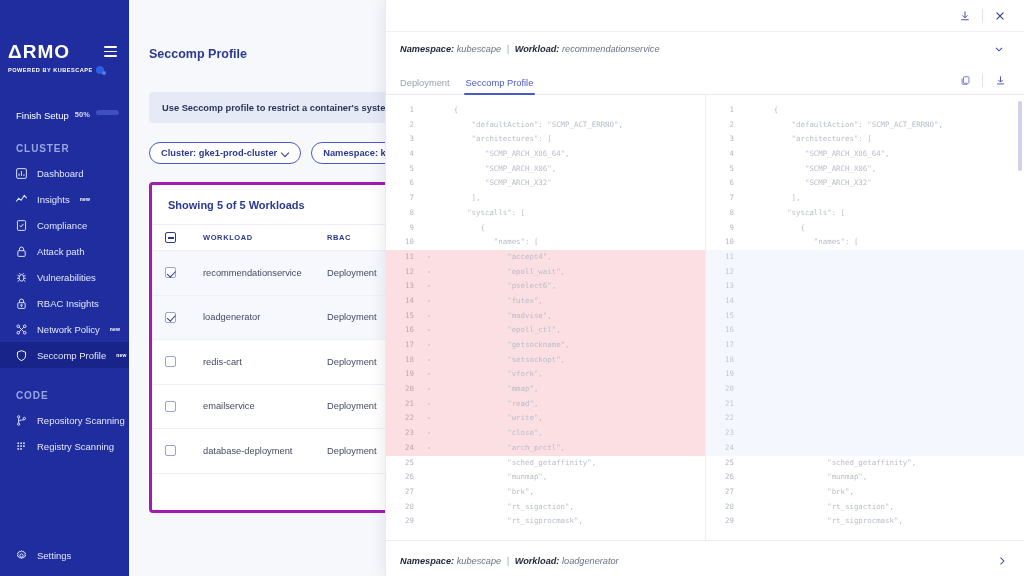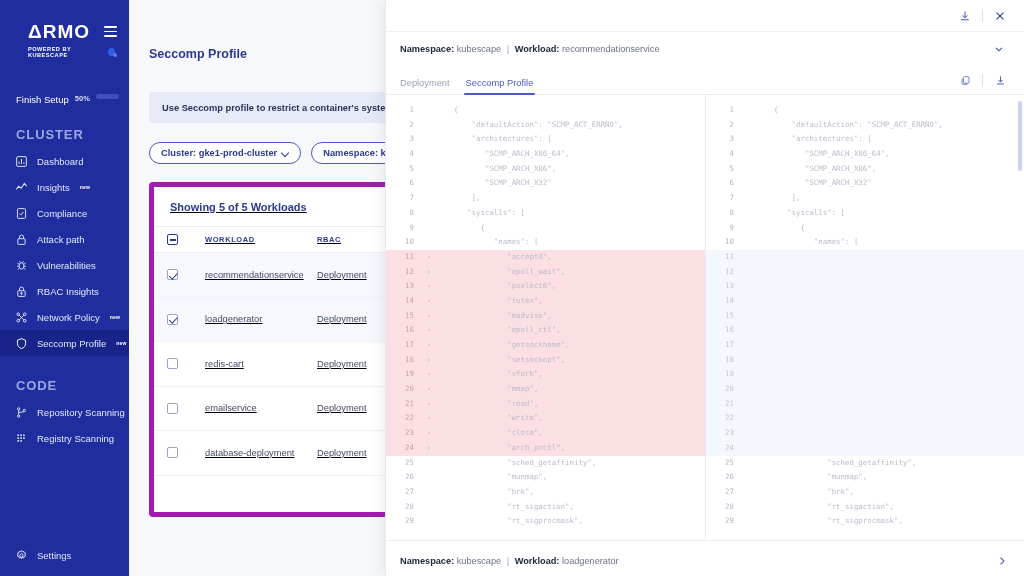"ΔRMO" .sb-brand { margin-top: none -> 20px; padding: 22px 14px 0 28px -> 22px 14px 0 8px }
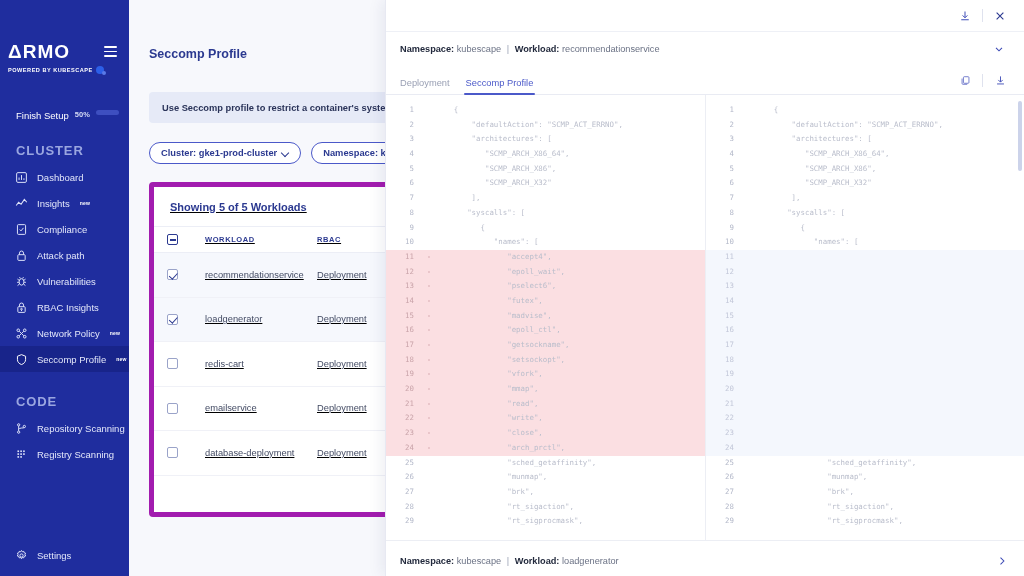"Namespace: kubescape | Workload:" .crumb { font-style: none -> italic }
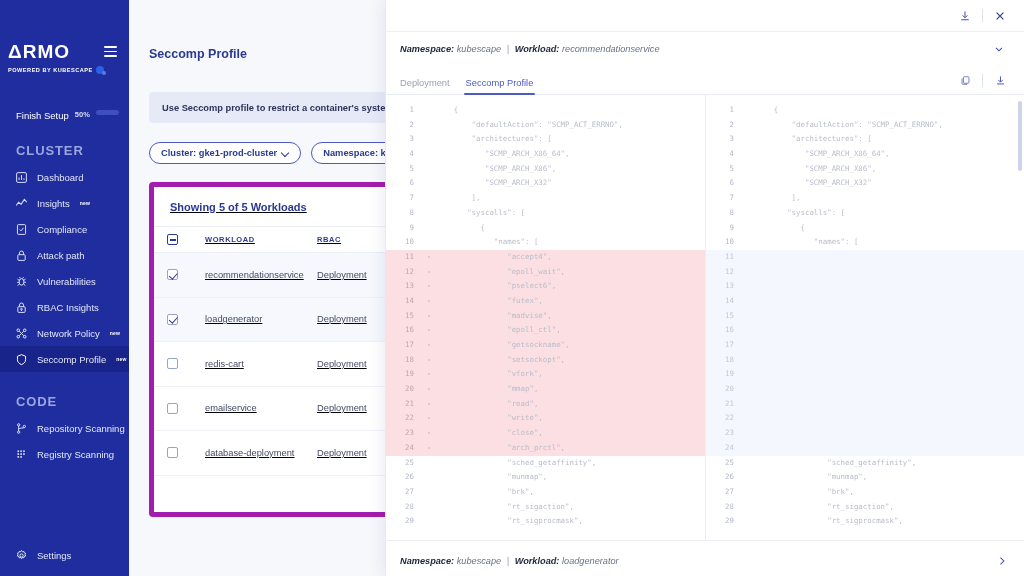"CLUSTER" .sb-section { font-size: 13px -> 10px }
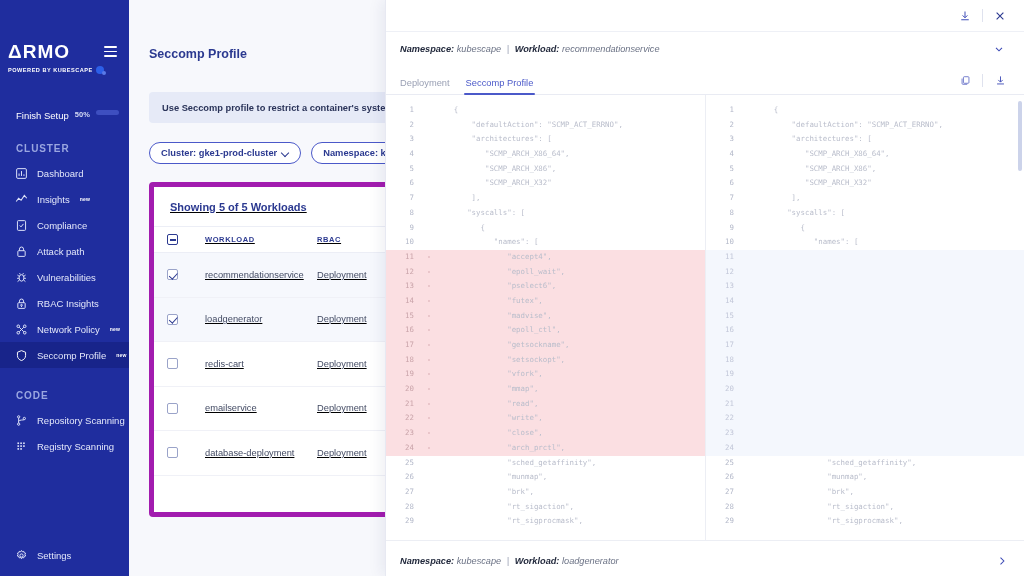"Showing 5 of 5 Workloads" .table-card { border: 5px solid #a21caf -> 3px solid #a21caf; text-decoration: underline -> none }
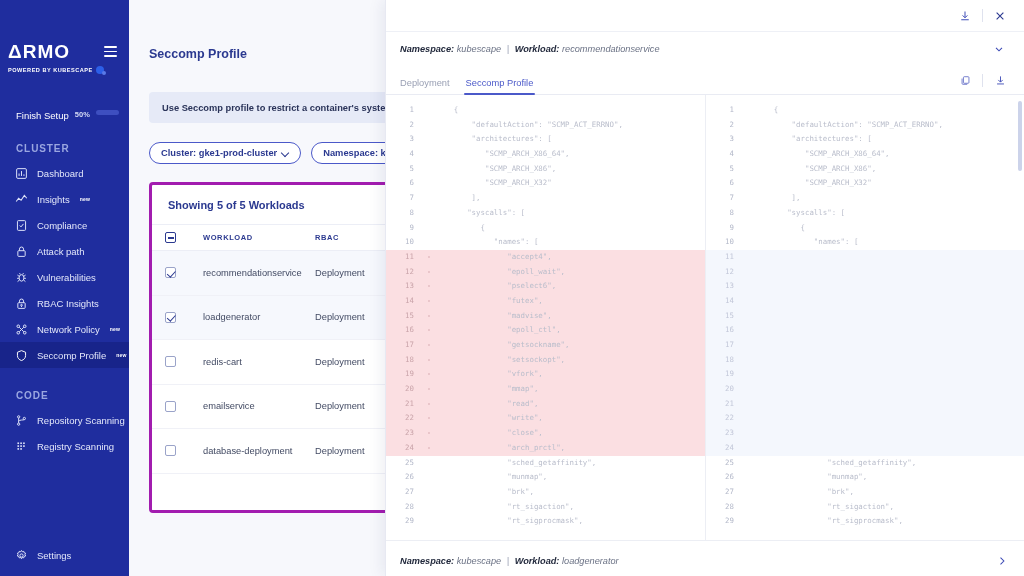"WORKLOAD" .col-wl { width: 112px -> 124px }
